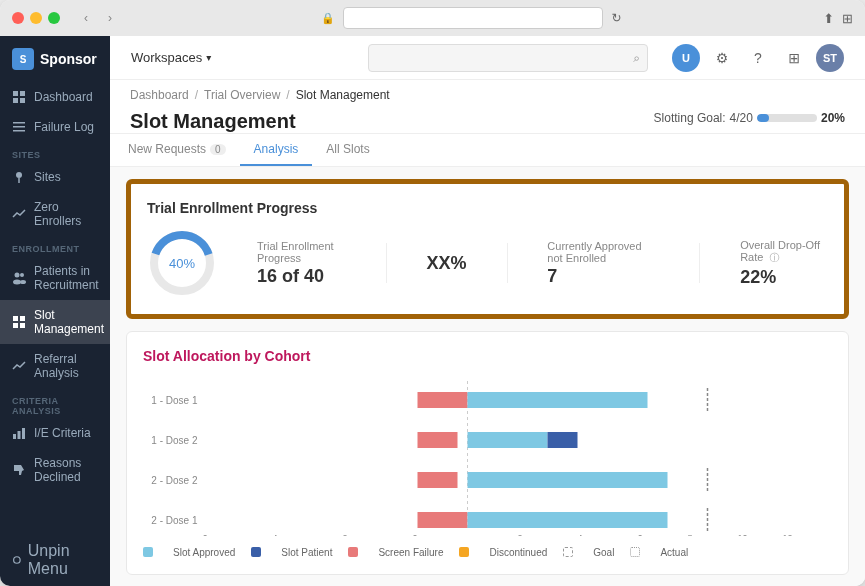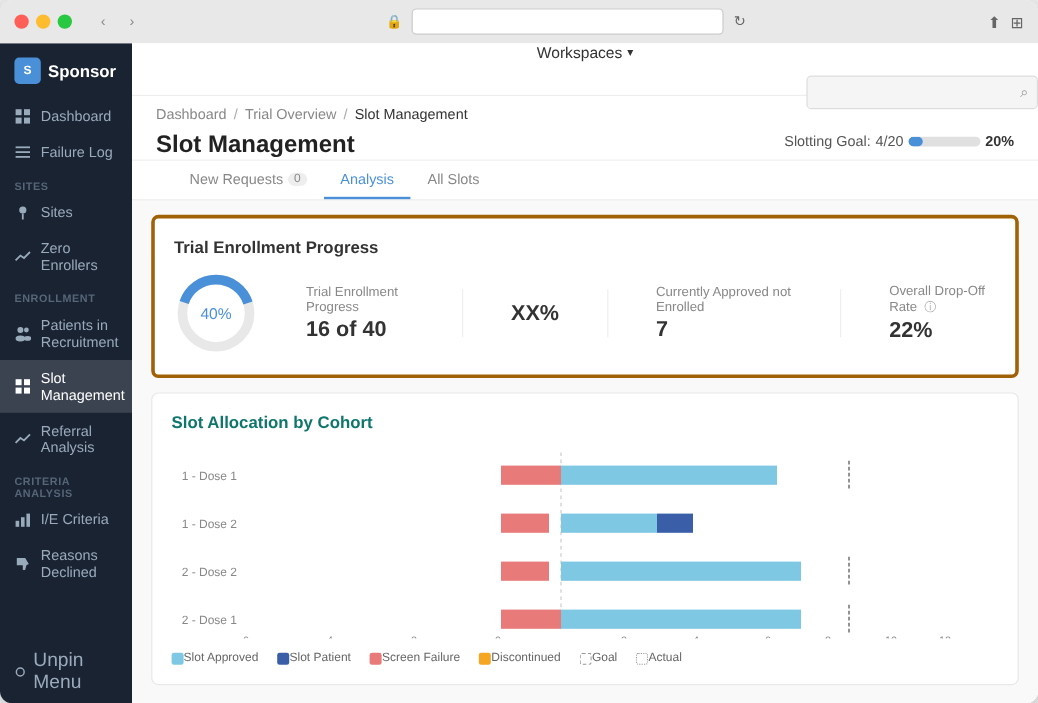"Workspaces" .topbar { flex-direction: column -> none; padding: 0 0 -> 0 21px }
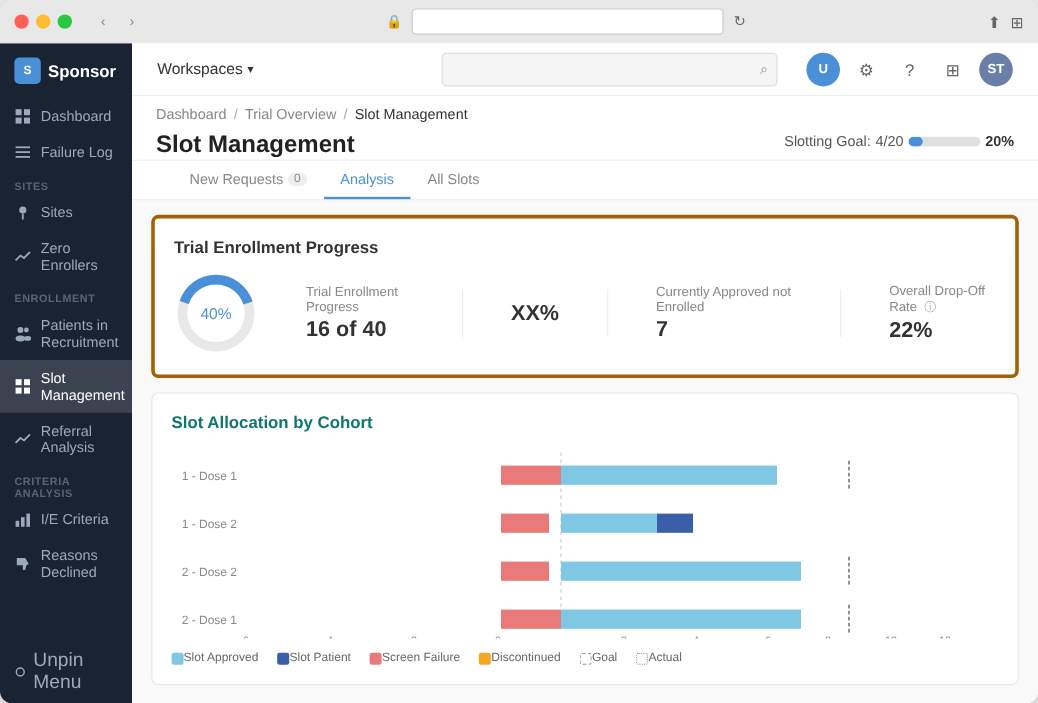"New Requests" .tabs { padding: 0 34px -> 0 4px }
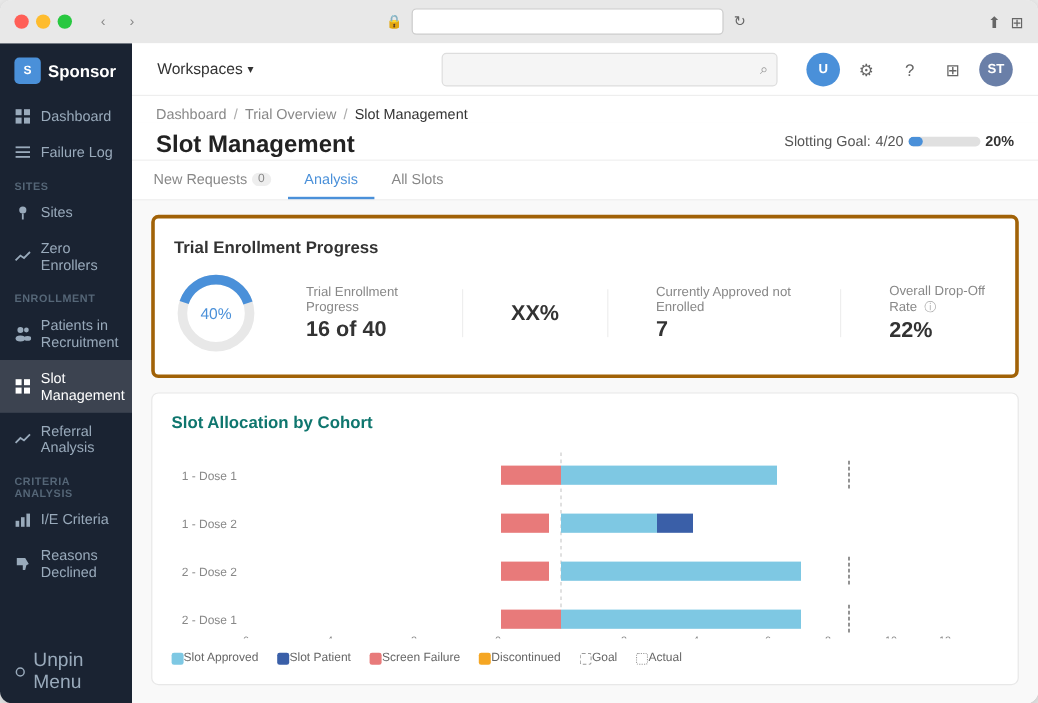"Trial Enrollment Progress" .section { border: 3px solid #a16207 -> 5px solid #a16207 }
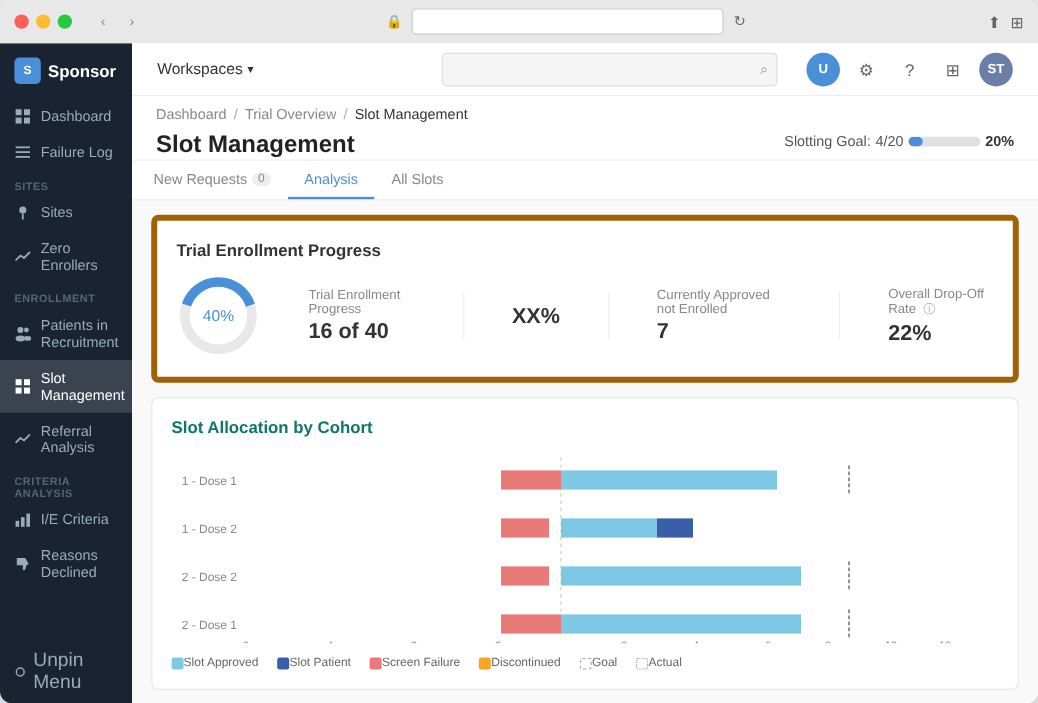"Slot Allocation by Cohort" .chart-title { color: #0f766e -> #be185d }
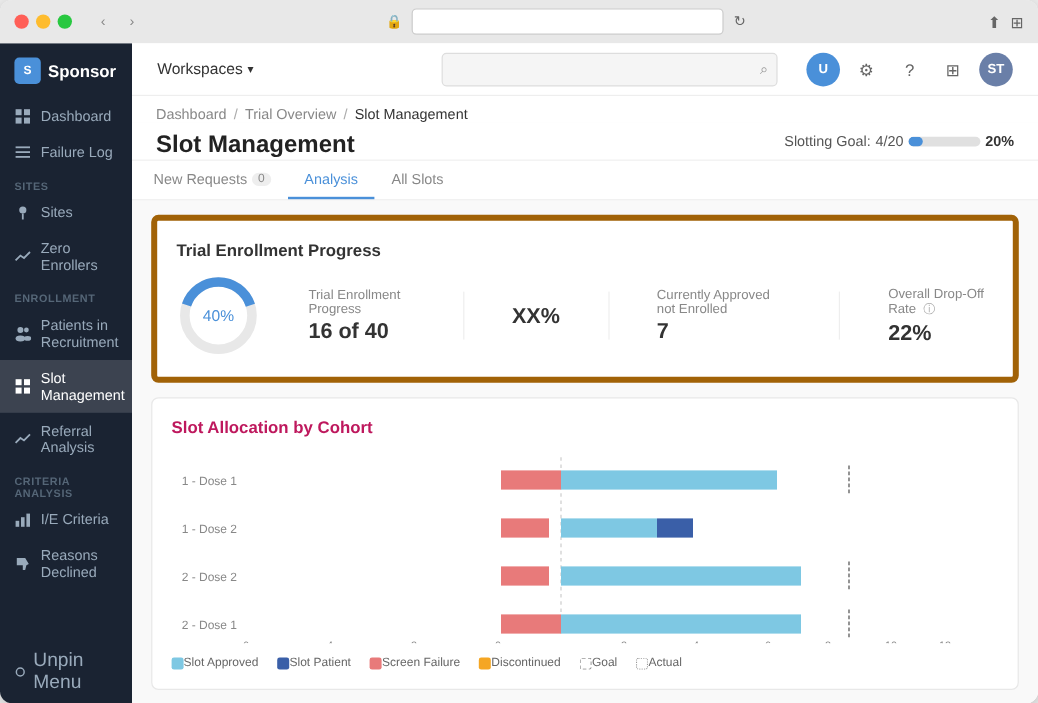"Slot Approved" .legend-item { align-items: flex-end -> flex-start; gap: 0 -> 20px }
